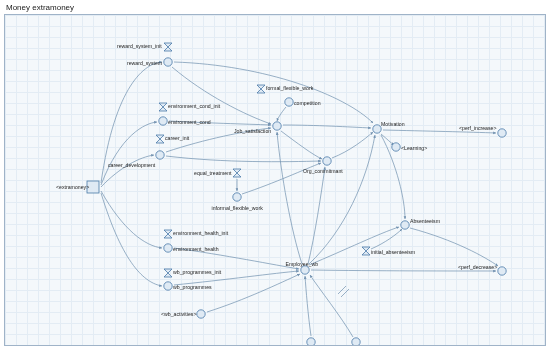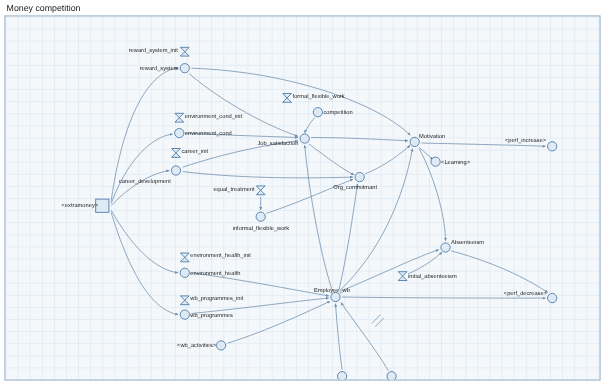"Money competition" div { text: competition -> extramoney }
